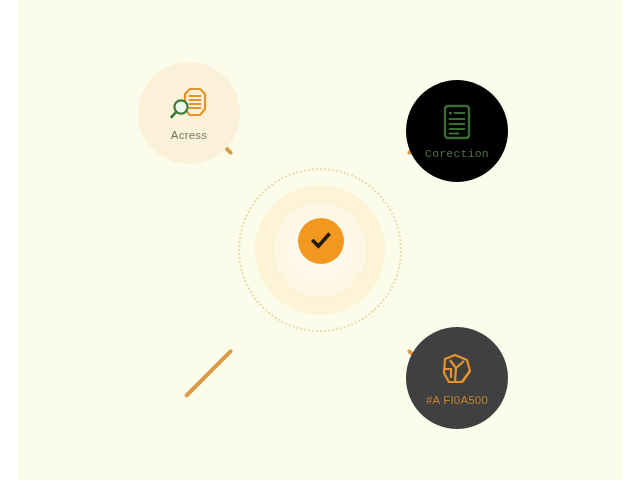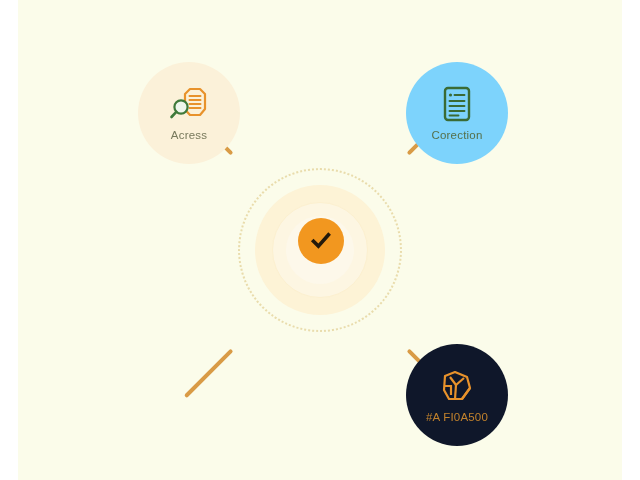"Corection" #node-corection { background: #7dd3fc -> #000000; font-family: none -> Liberation Mono, monospace; top: 62px -> 80px }
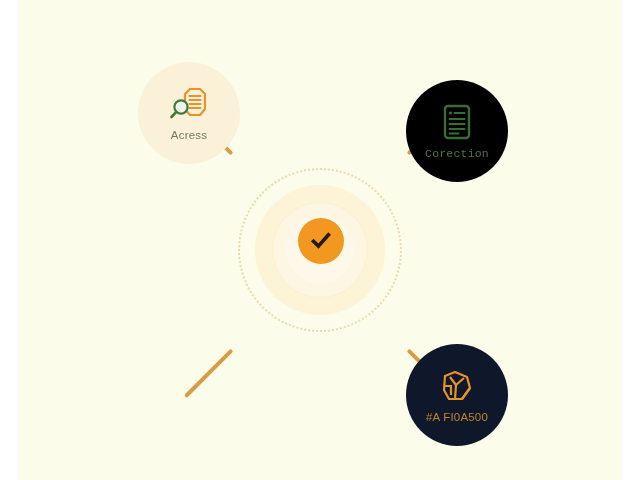"#A FI0A500" #node-compliance { background: #0f172a -> #404040; top: 344px -> 327px }
